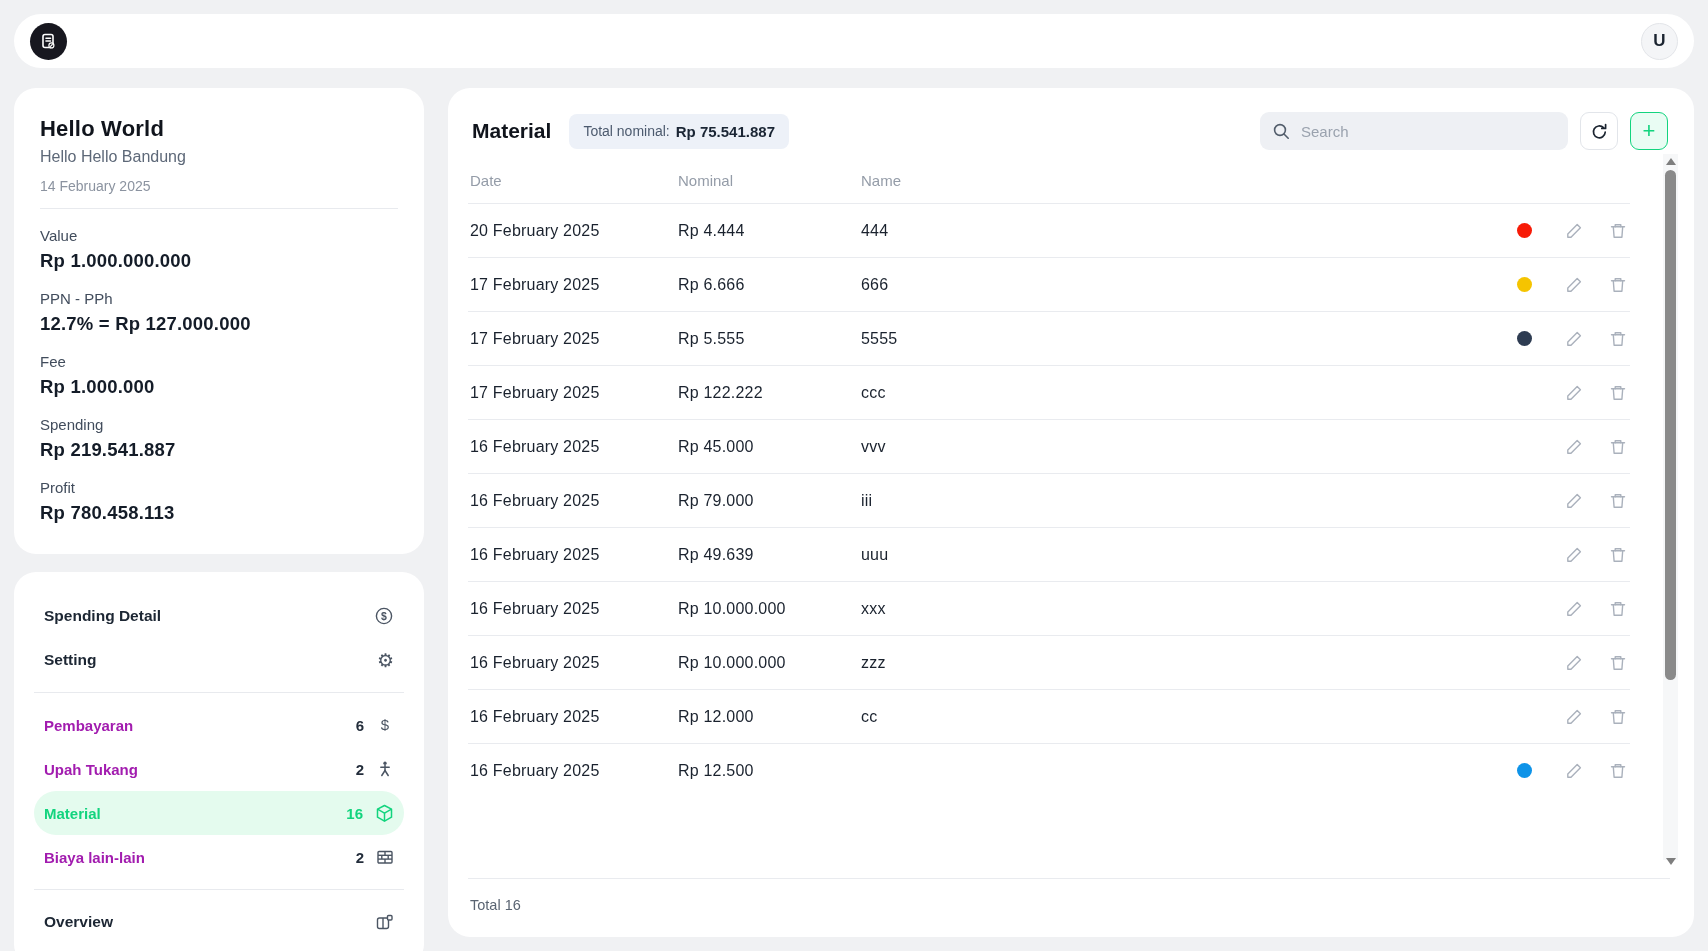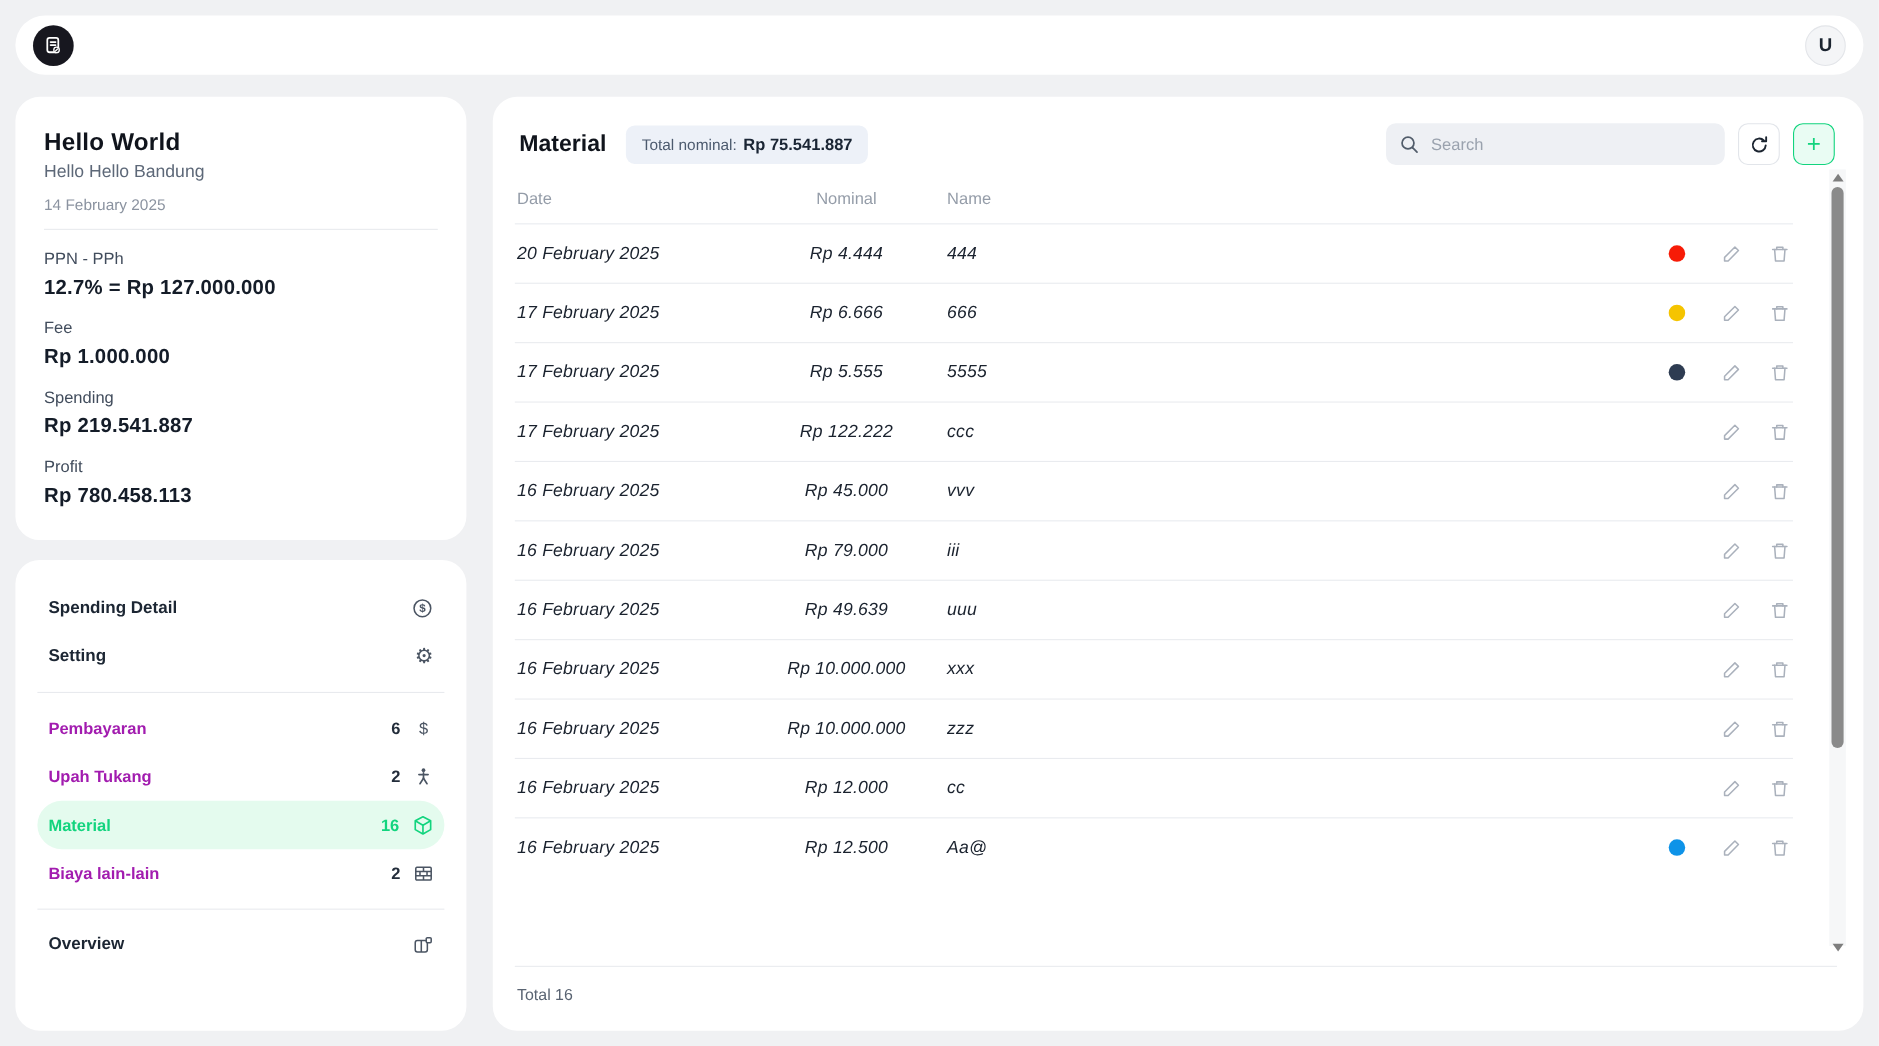"Nominal" .c-nominal { text-align: center -> none }
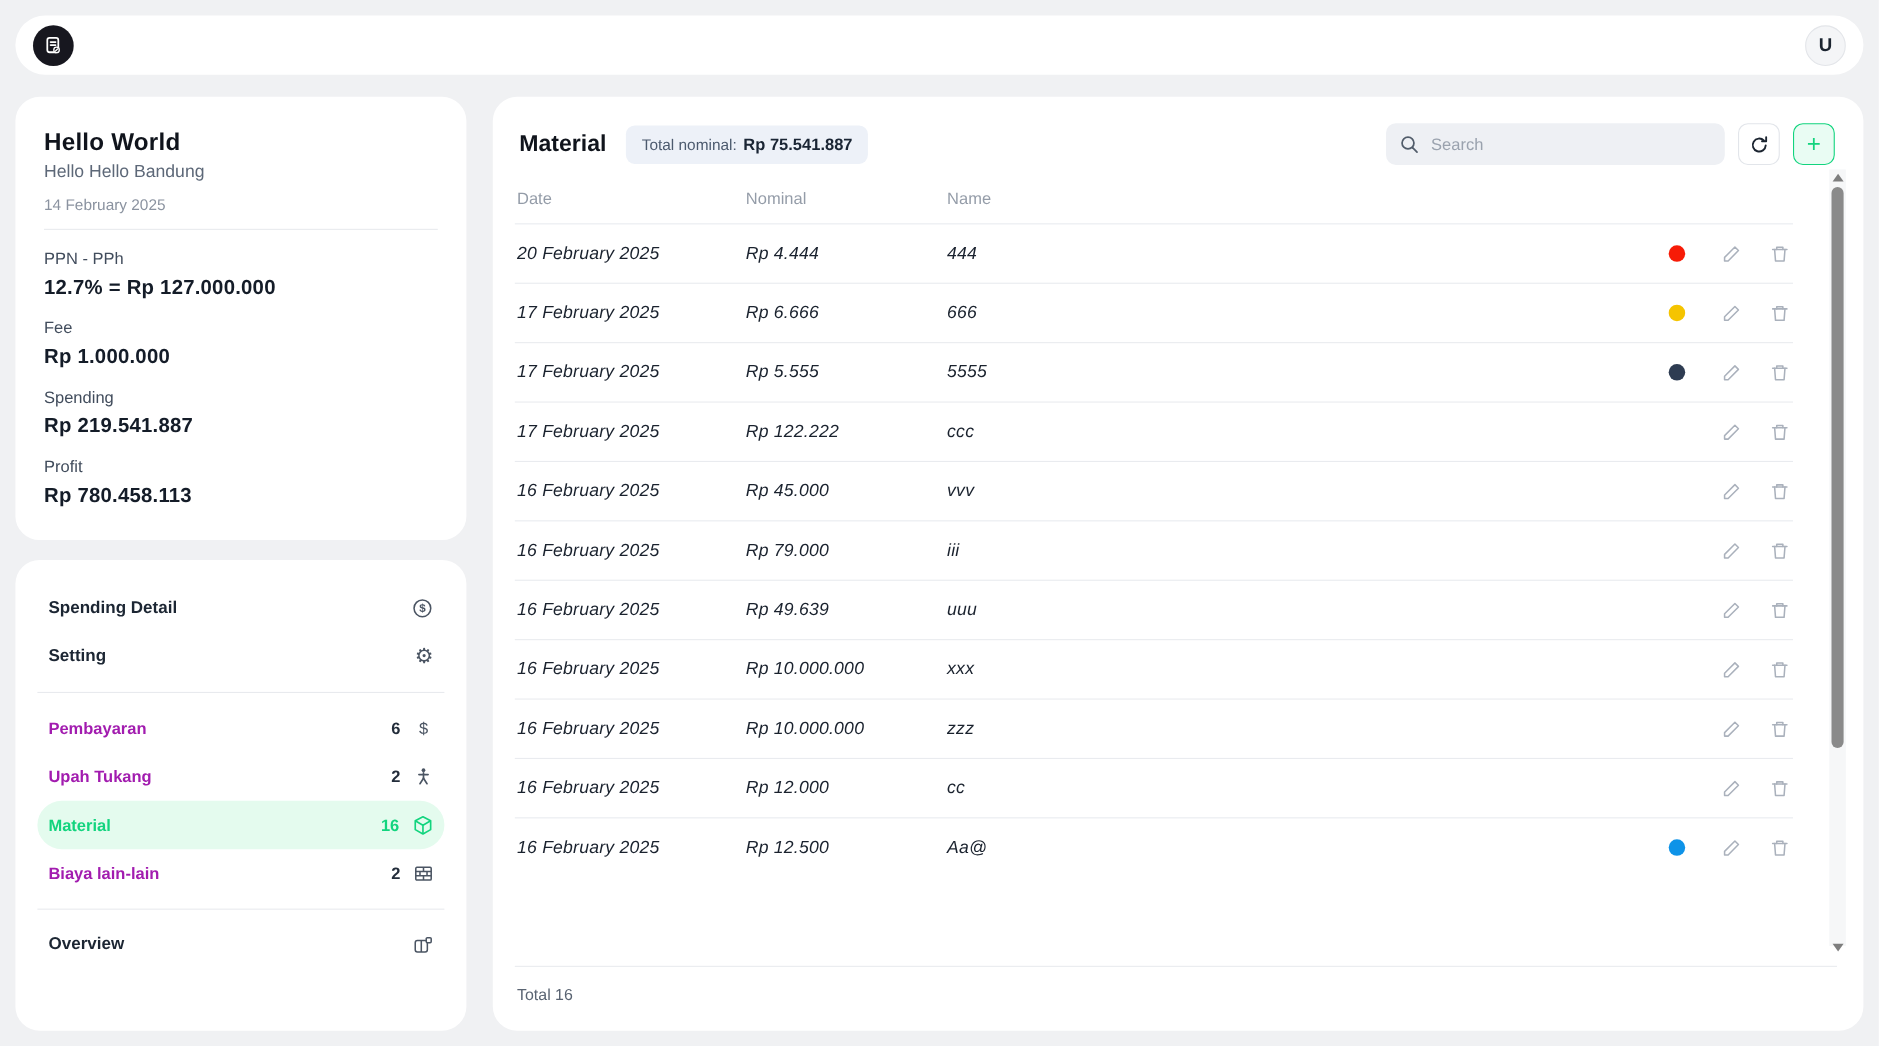"Value" div.stat { html: none -> <div> <div>Value</div> <div>Rp 1.000.000.000</div> </div> }
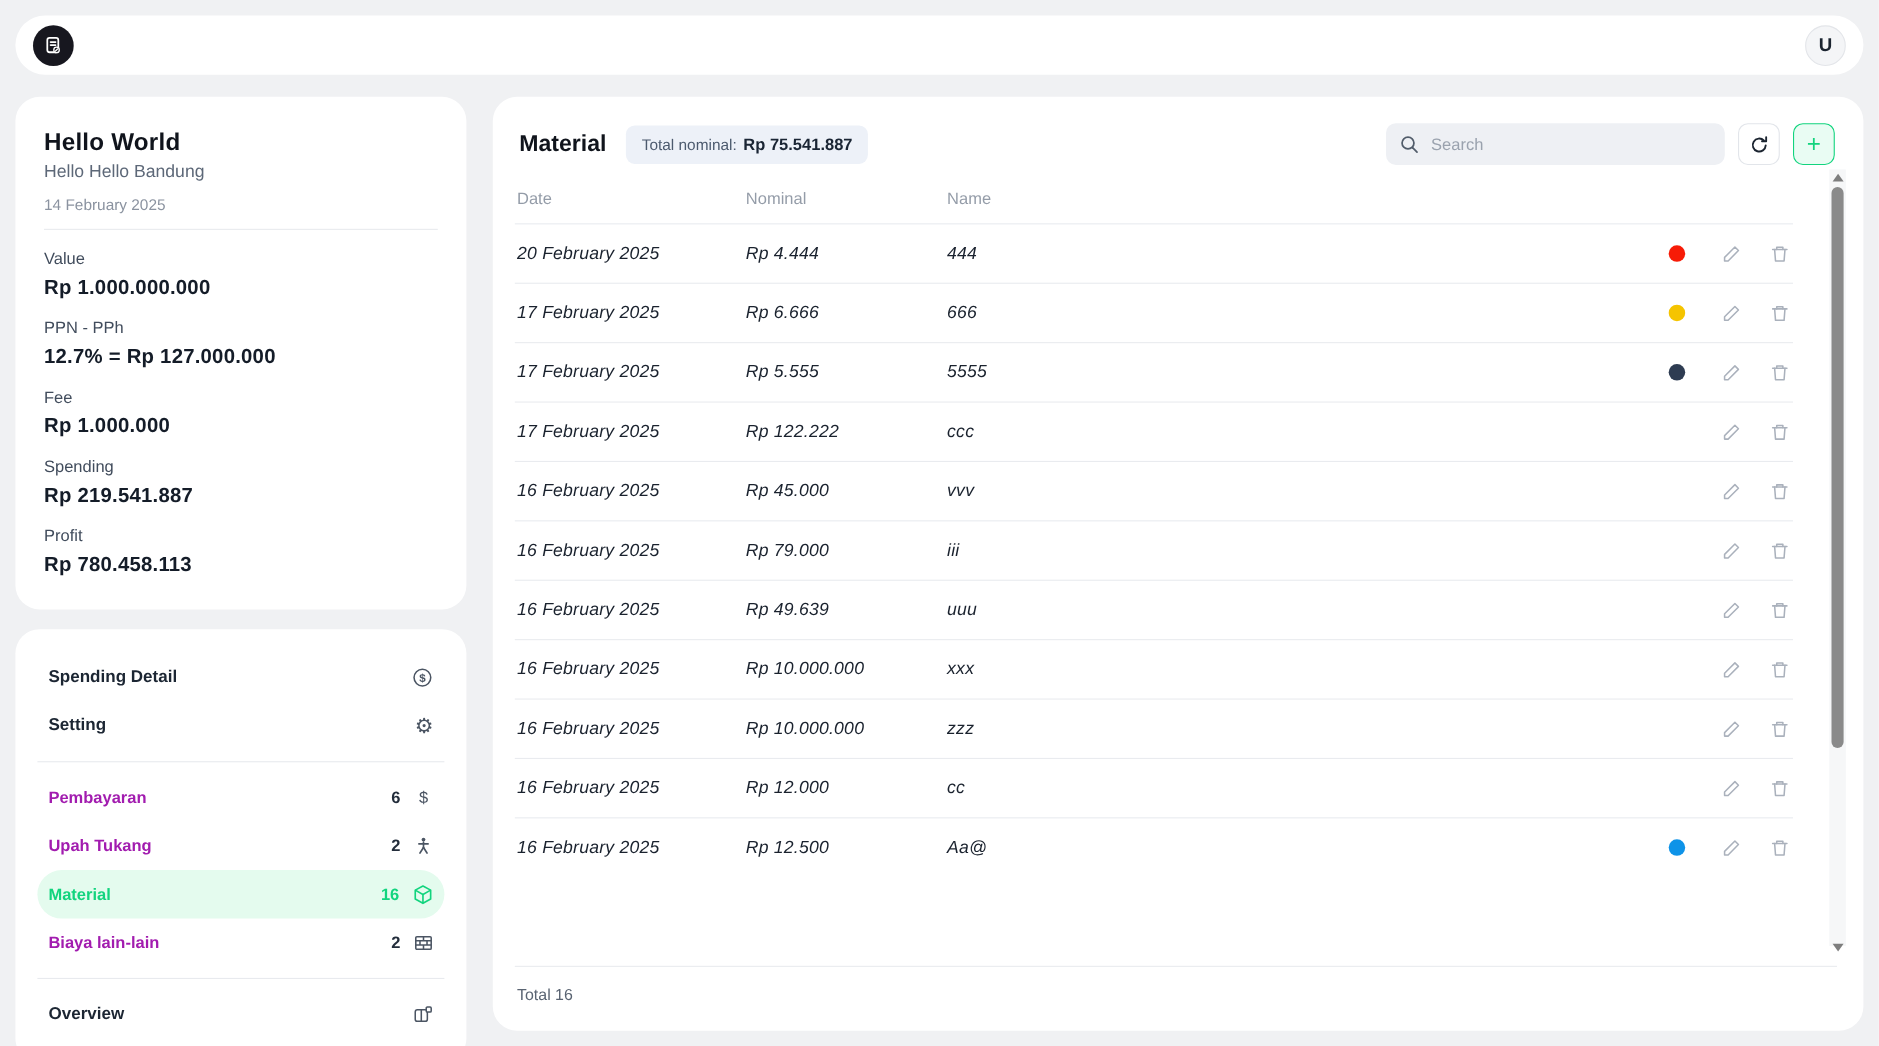"20 February 2025" .trow > div { font-style: italic -> none }
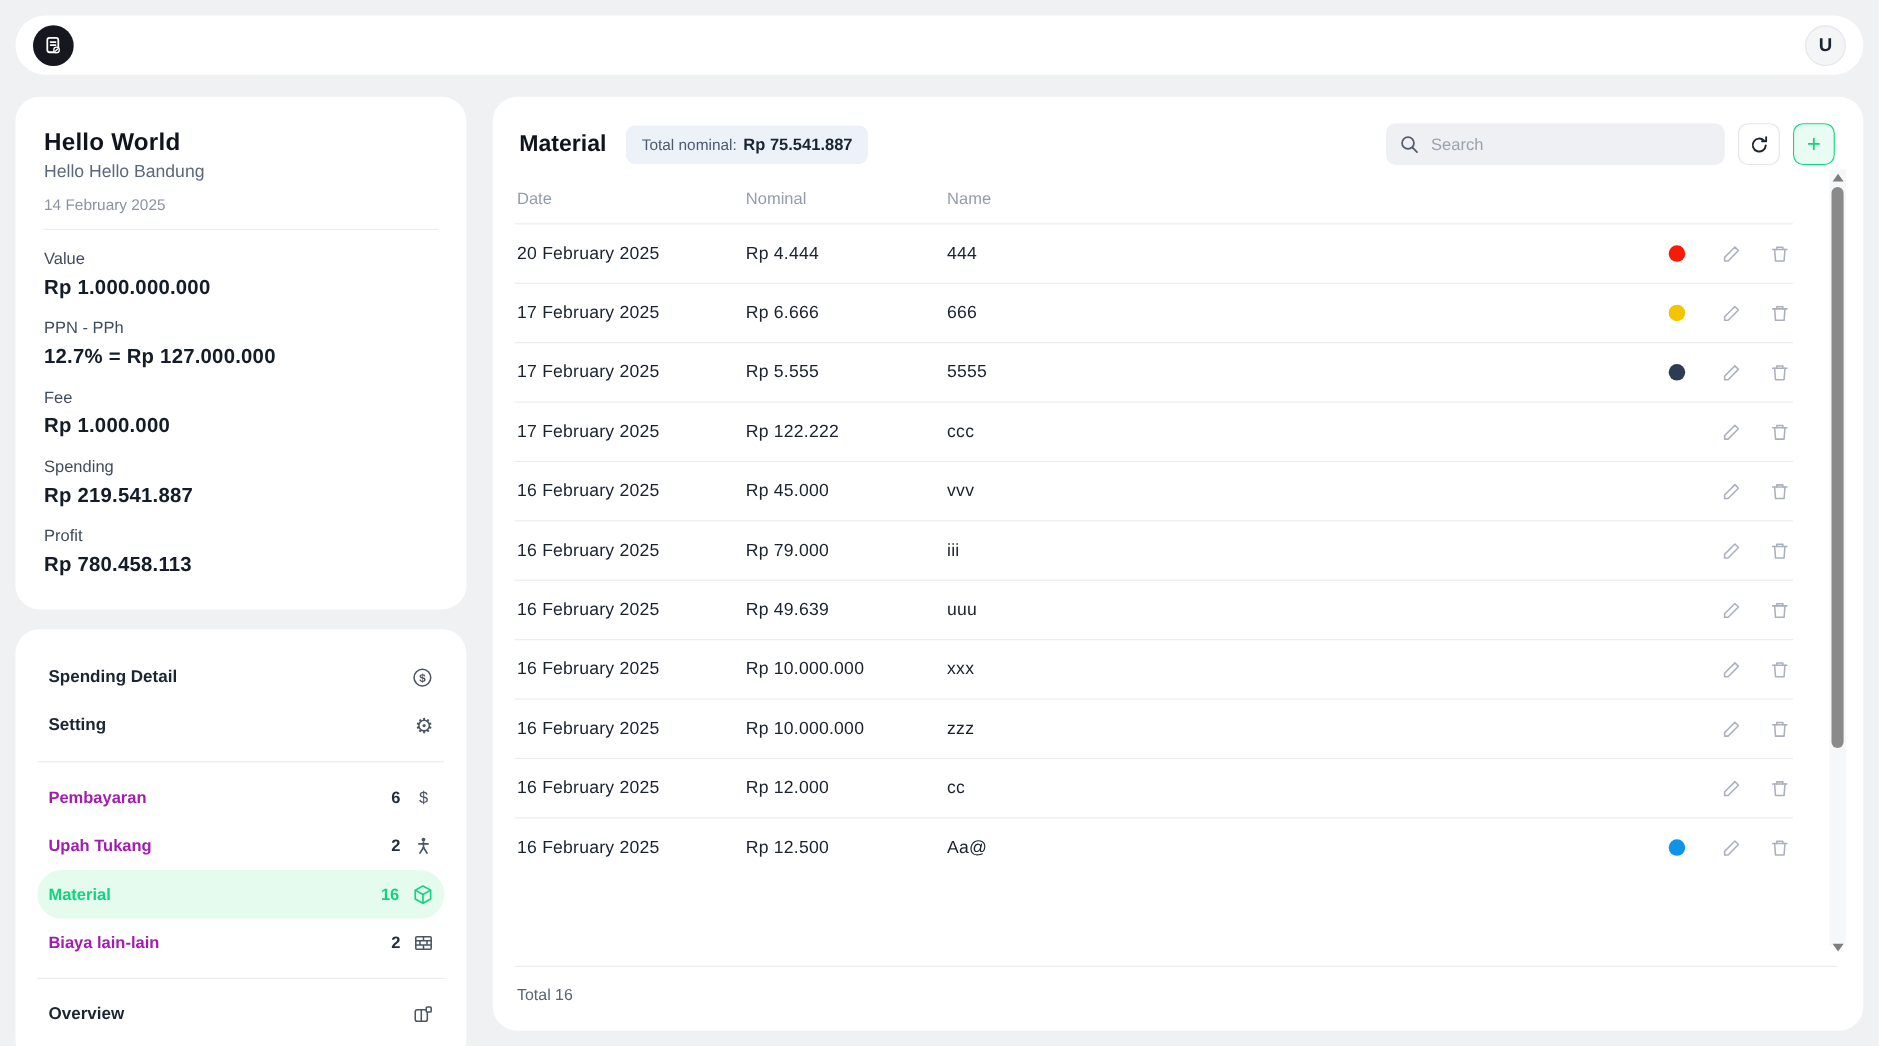"Aa@" div.c-name { html: <div>Aa@</div> -> none }
